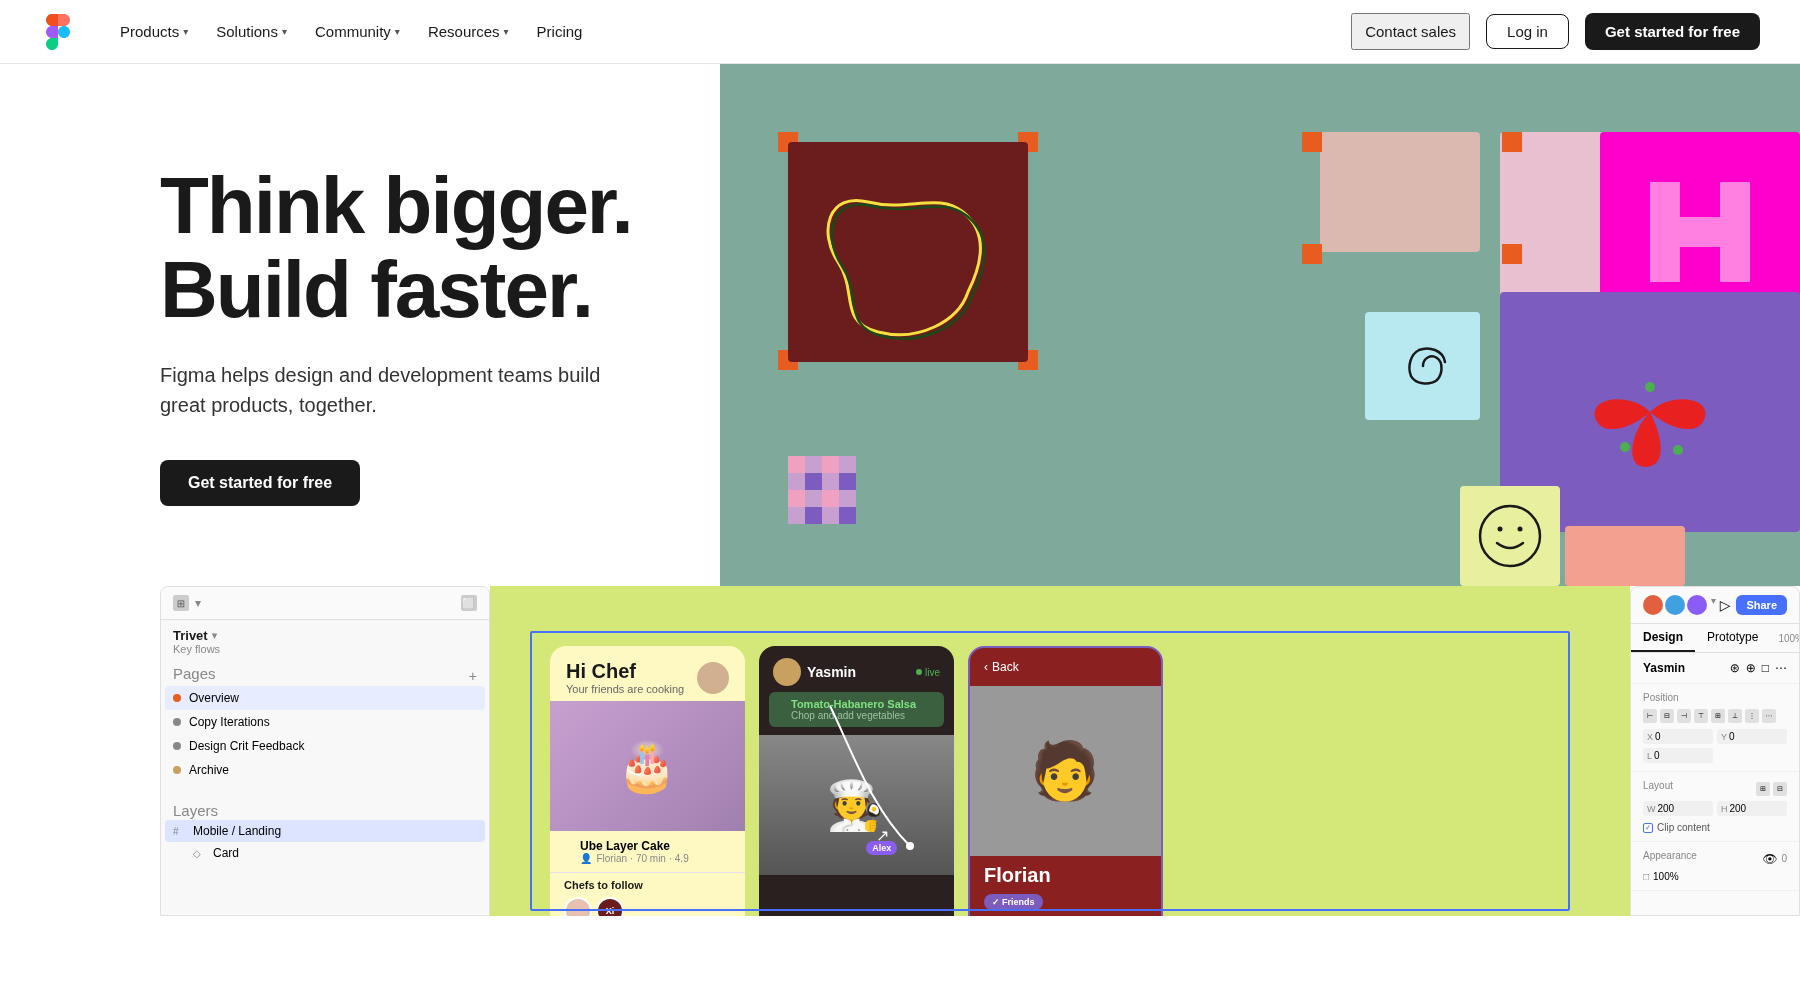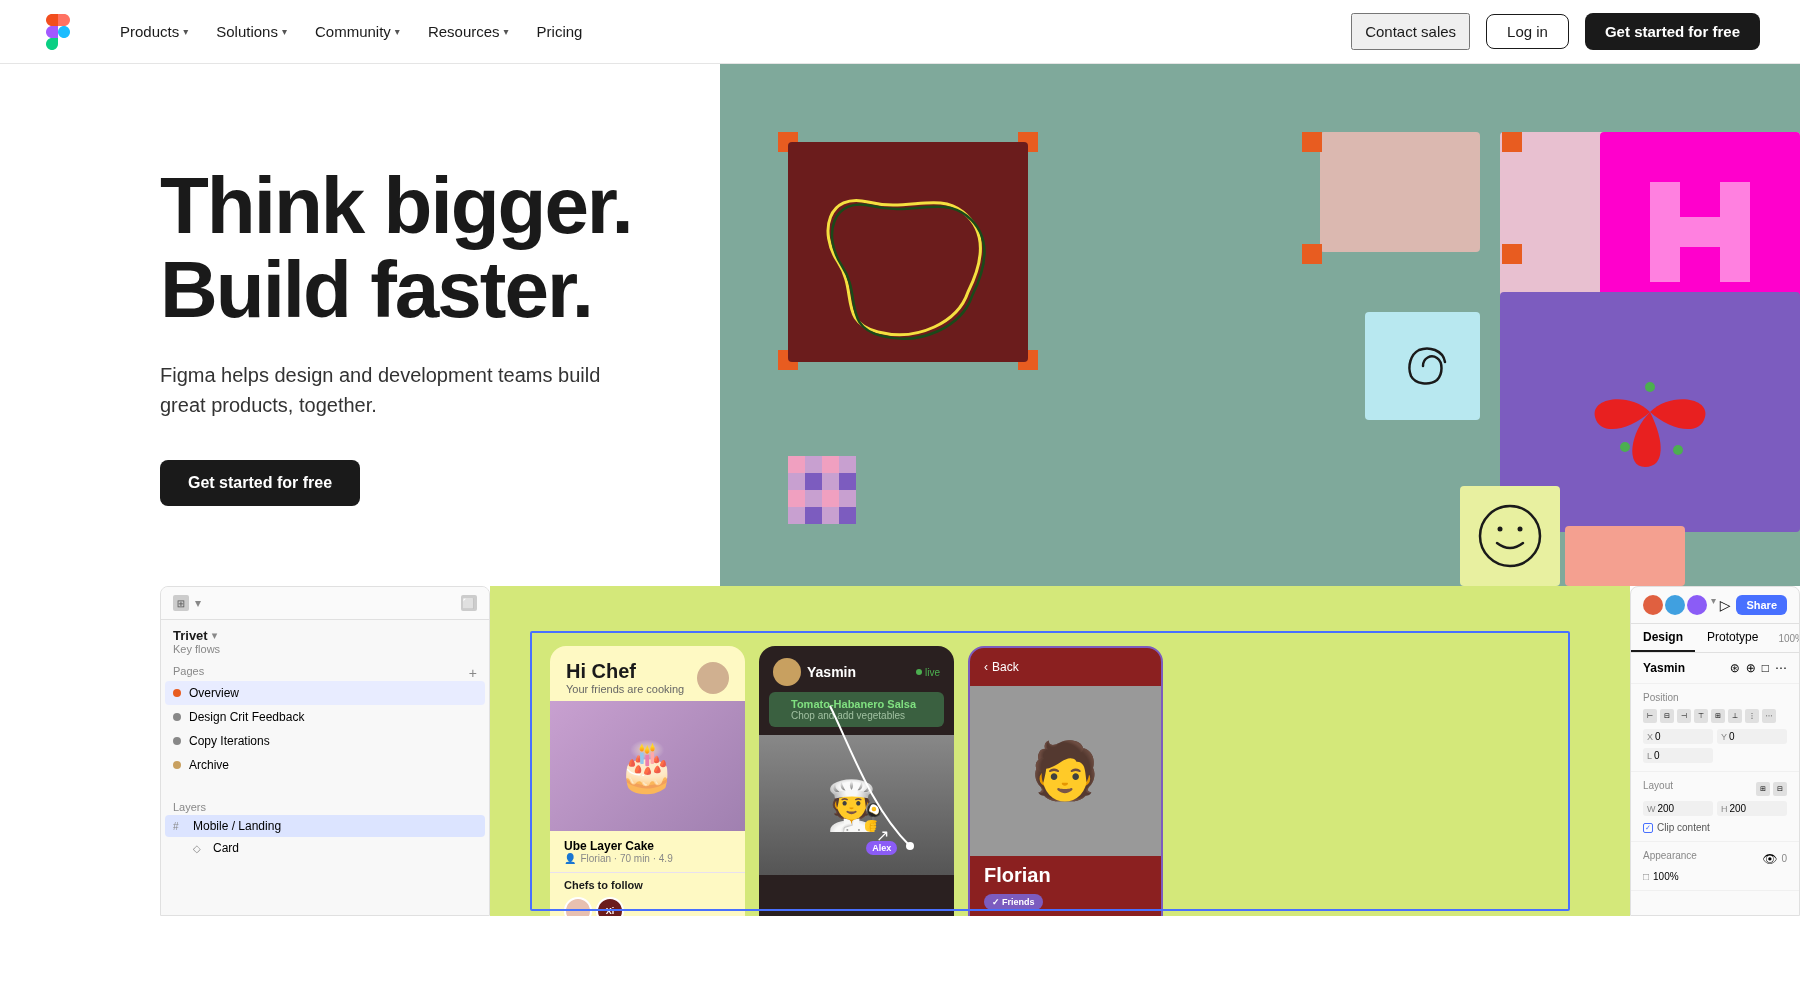"Pages" .panel-section-label { font-size: 11px -> 15px }
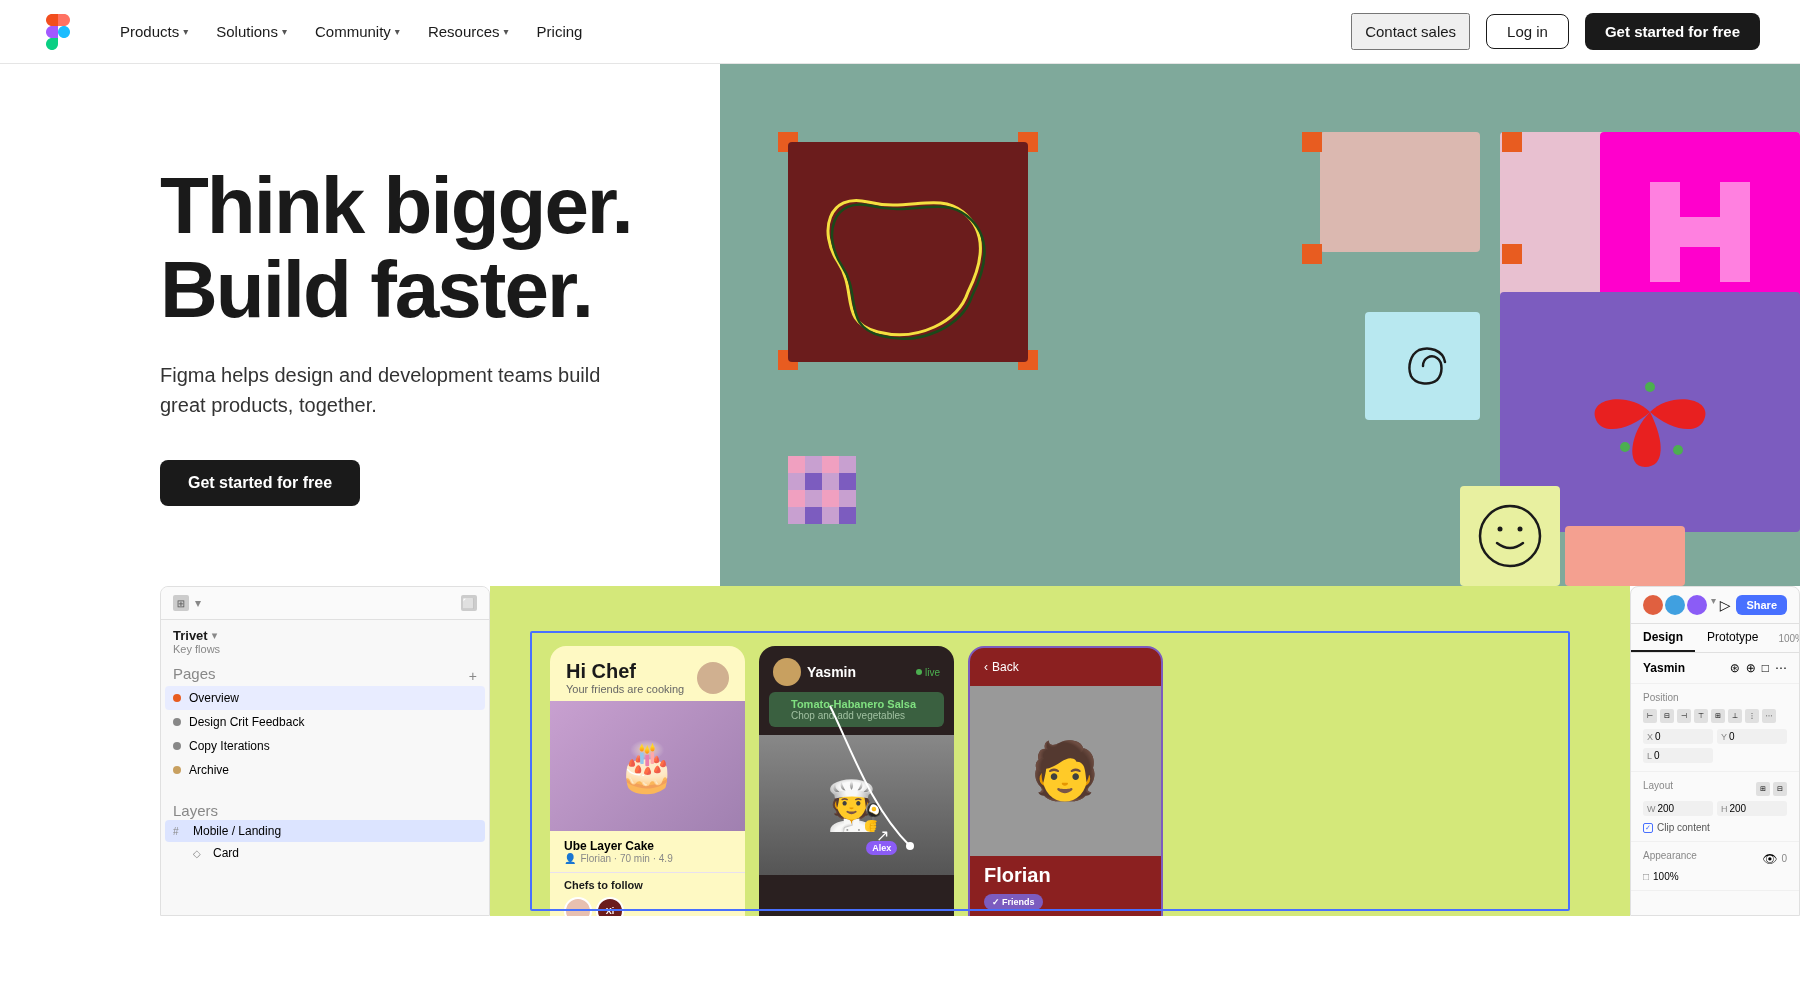"Design Crit Feedback" li.panel-page-item { order: before "Copy Iterations" -> after "Copy Iterations" }
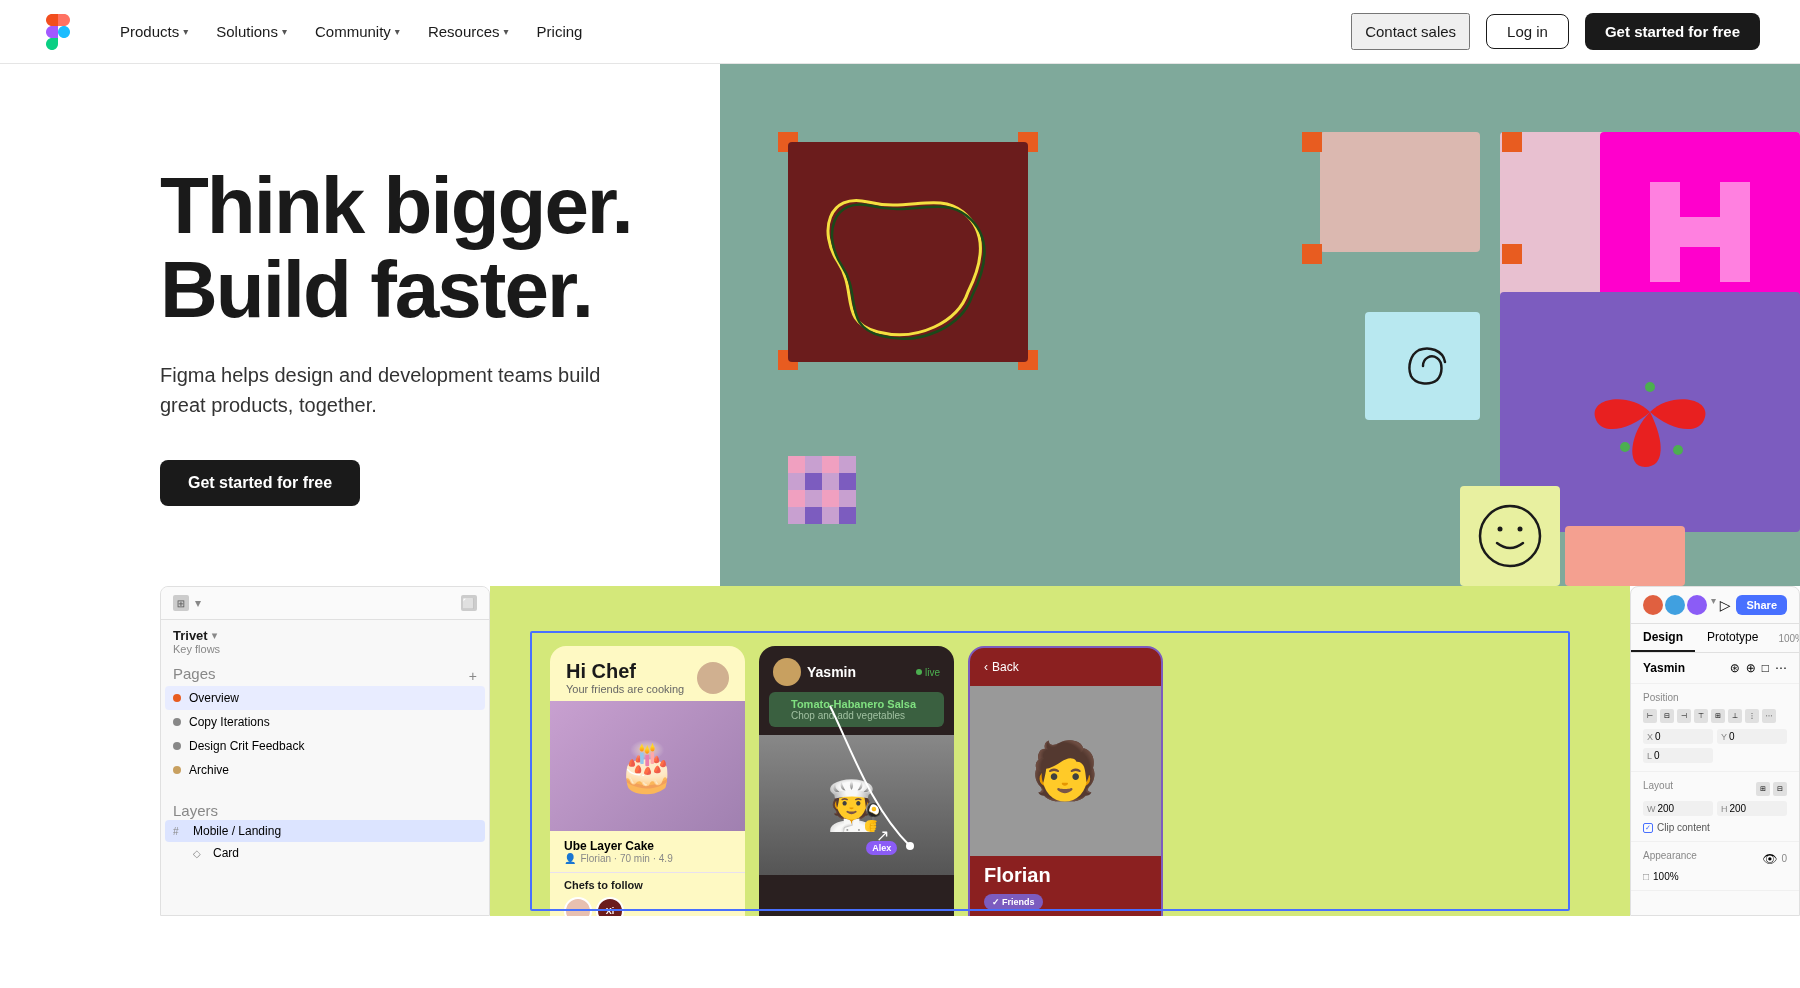"Ube Layer Cake" div { padding: 8px 14px -> 8px 30px }
